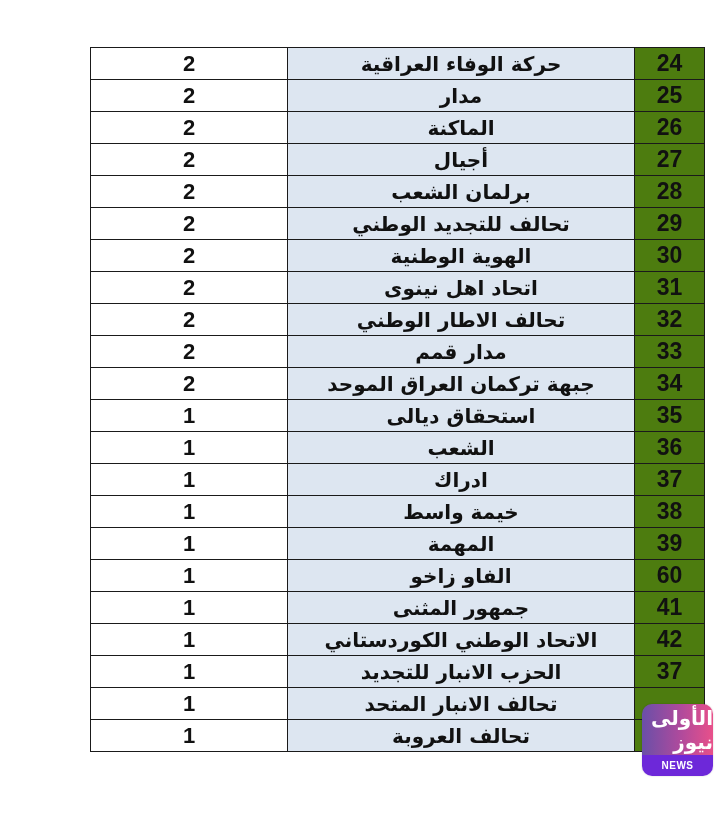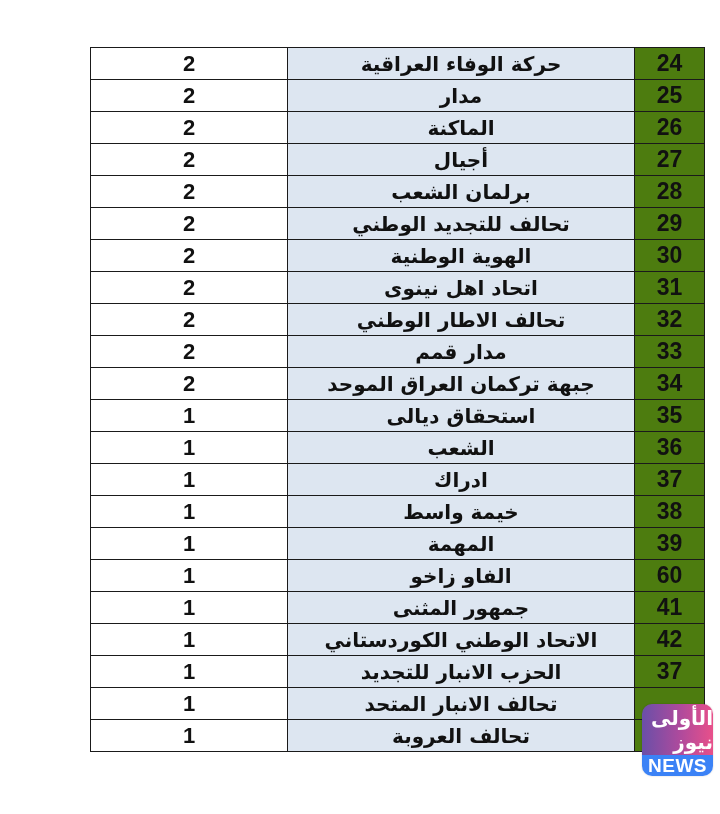"NEWS" .logo-bottom { background: #3b82f6 -> #6d28d9; font-size: 19px -> 10px }
